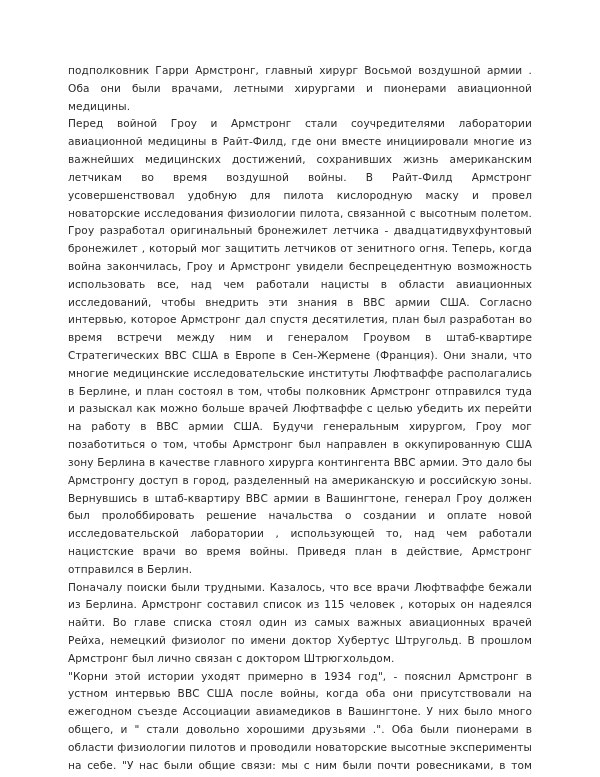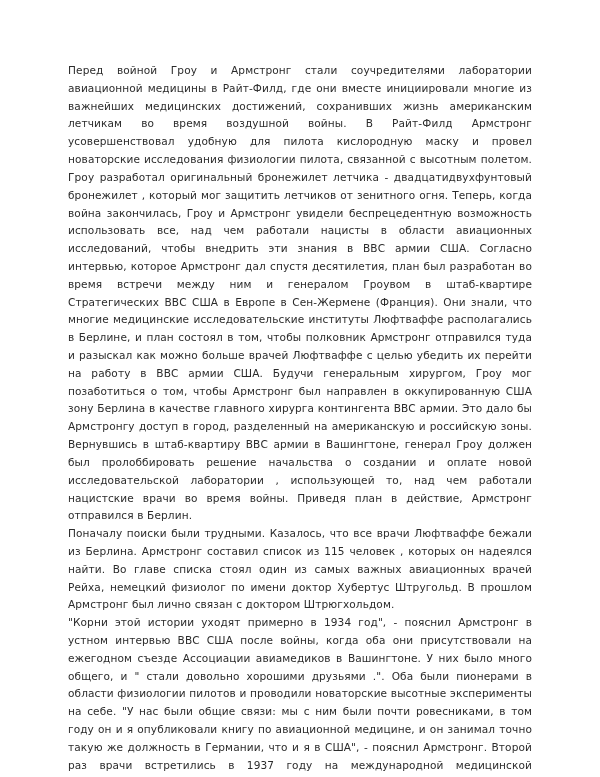"подполковник Гарри Армстронг, главный" p.para { html: none -> <p>подполковник Гарри Армстронг, главный хирург Восьмой воздушной армии . Оба они были врачами, летными хирургами и пионерами авиационной медицины.</p> }
